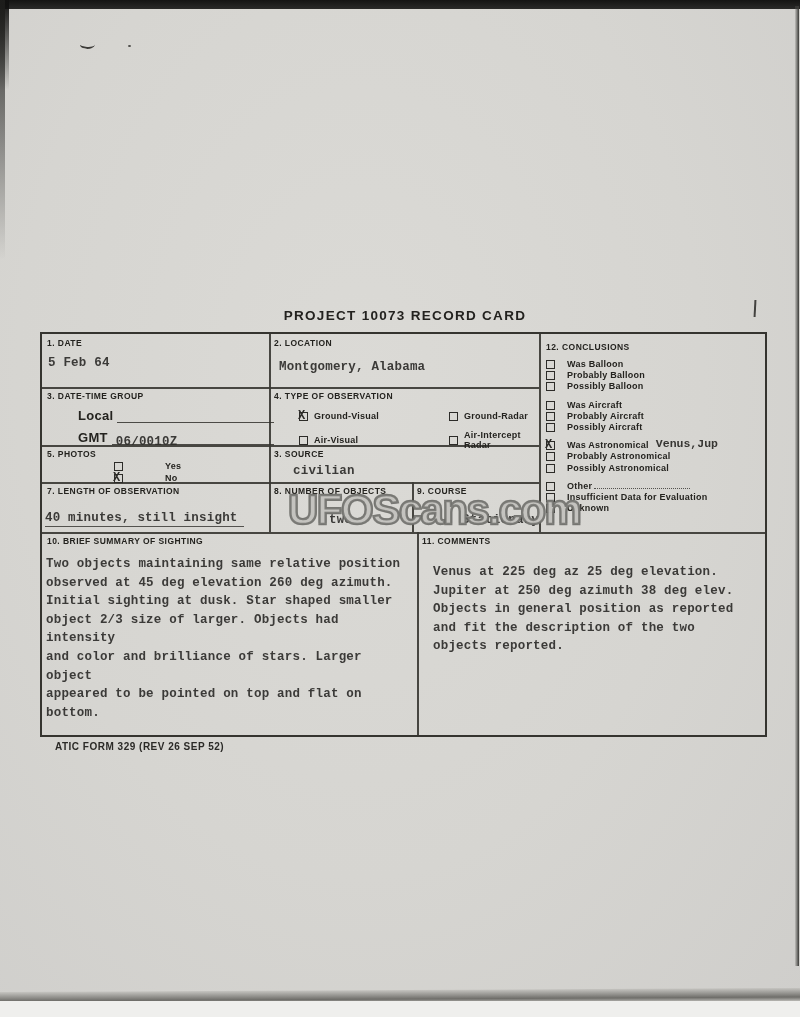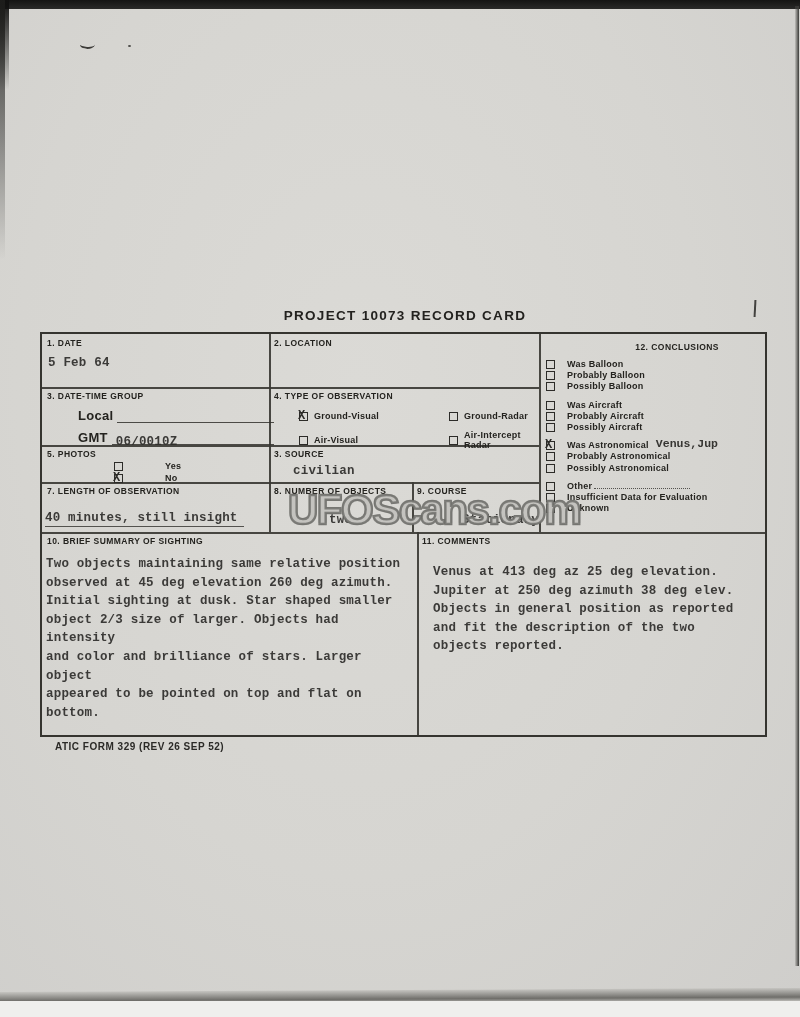"12. CONCLUSIONS" .c-conclusions { text-align: right -> none }
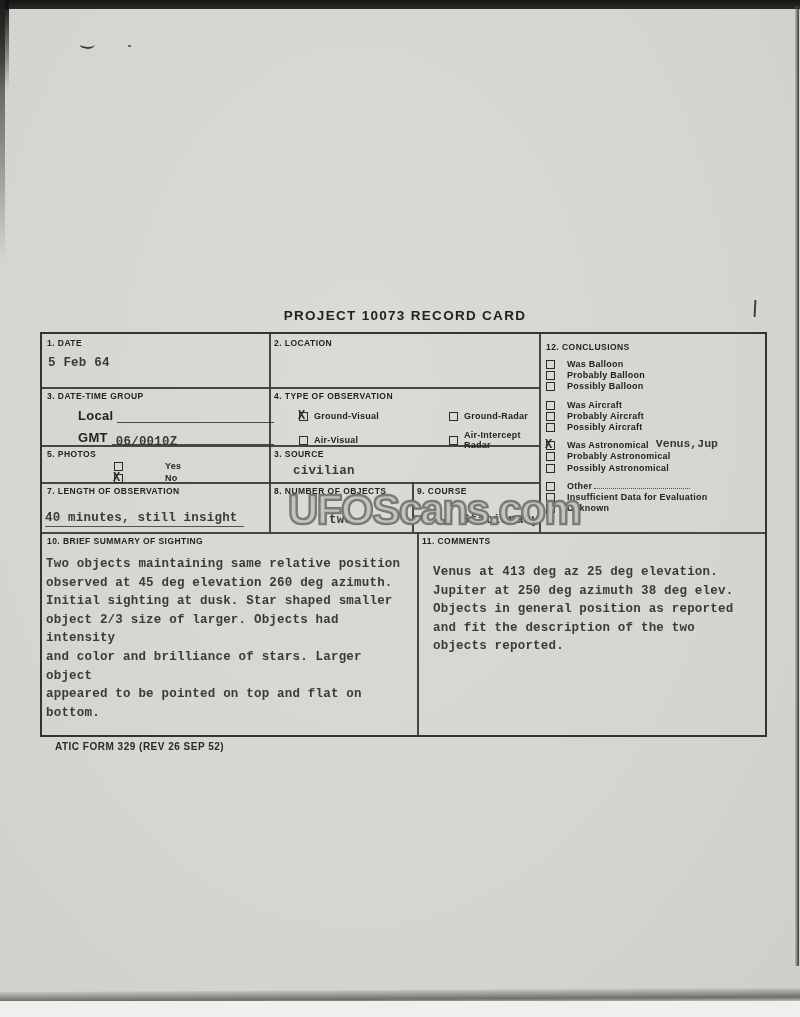"Montgomery, Alabama" div.typed { html: none -> <div>Montgomery, Alabama</div> }
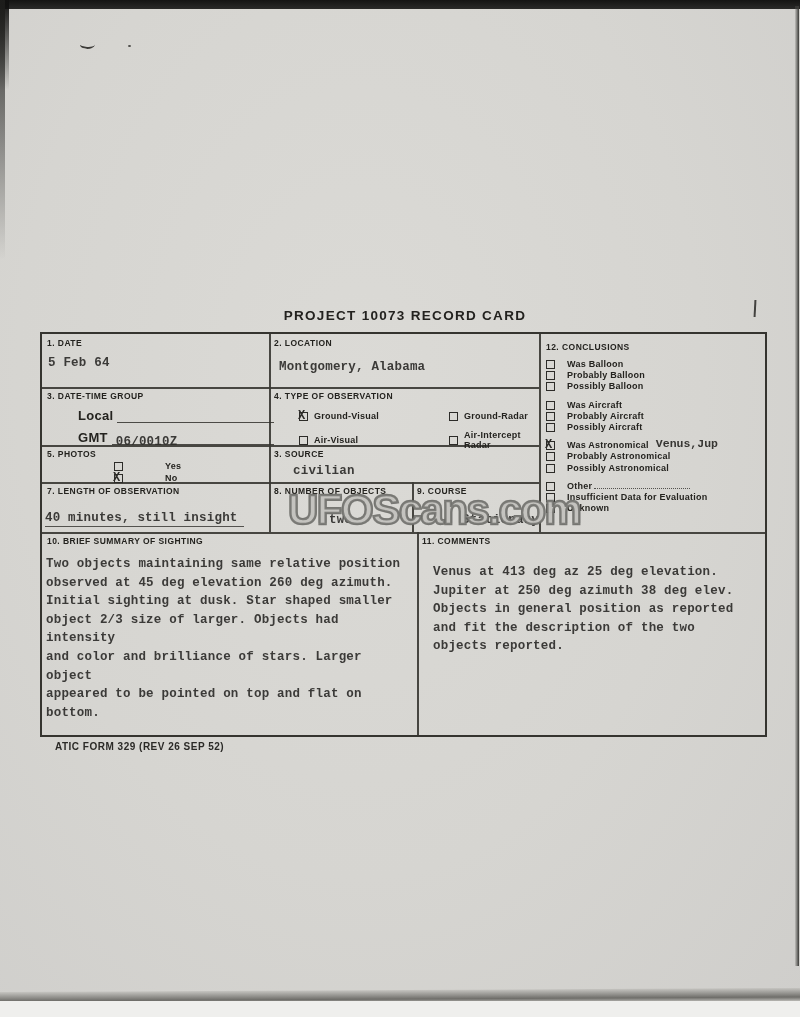"Venus at 413 deg az" div.typed { text: 413 -> 225 }
